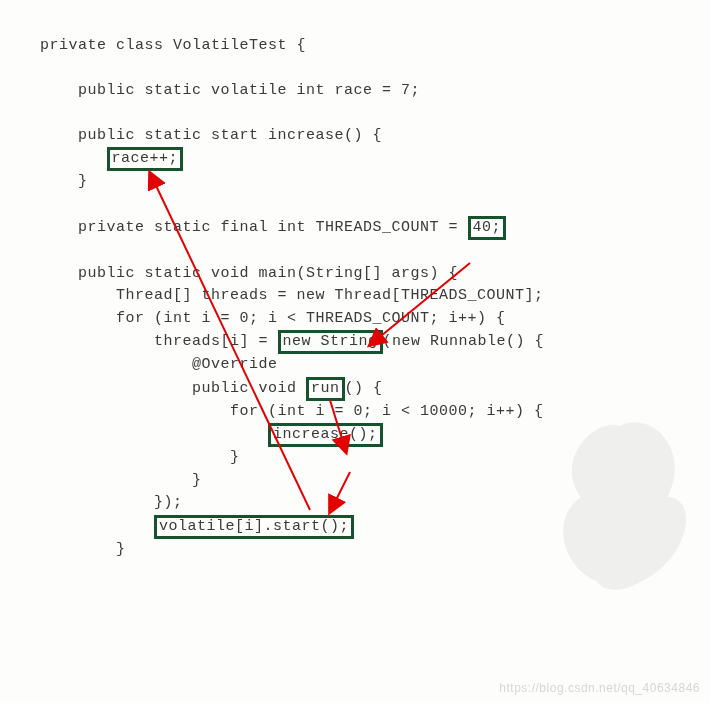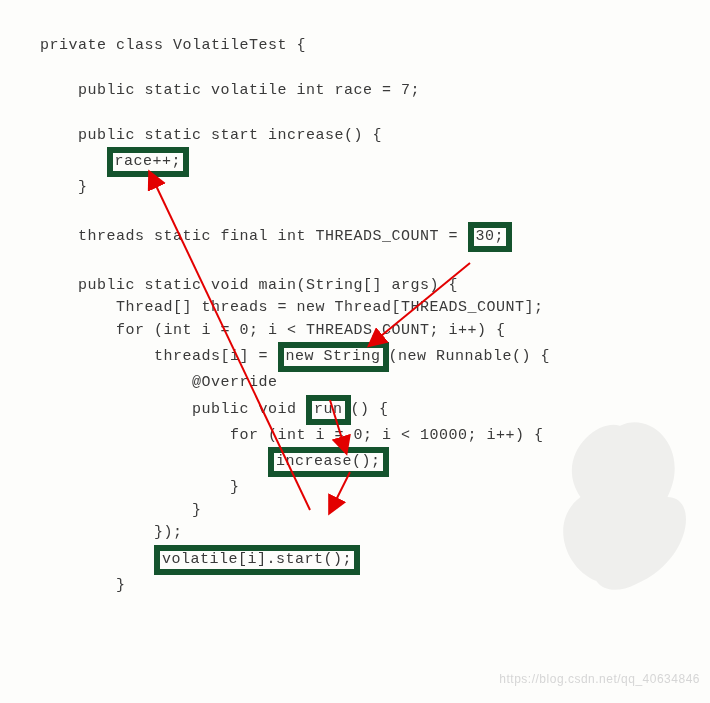"race++;" .hl { border: 6px solid #14532d -> 3px solid #14532d }
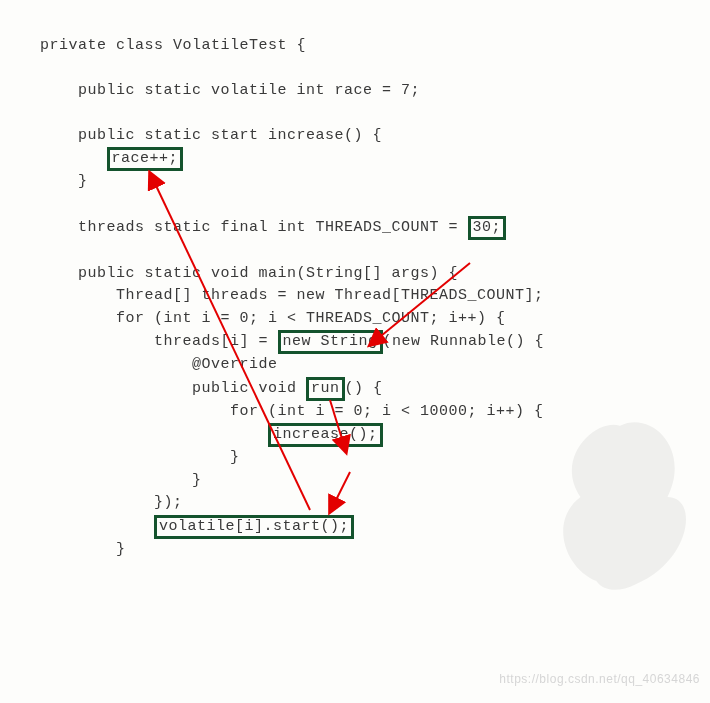"threads static final int THREADS_COUNT" span { text: threads -> private }
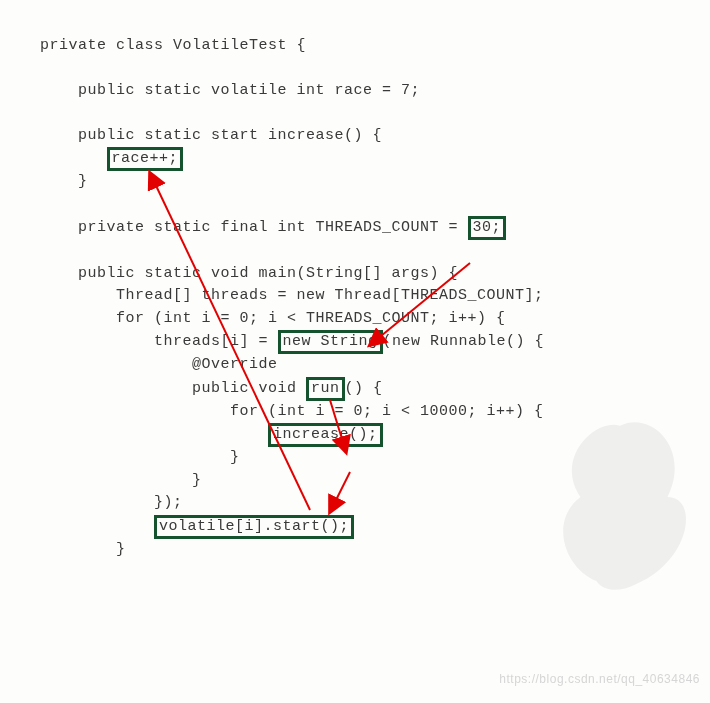"30;" span.hl { text: 30 -> 40 }
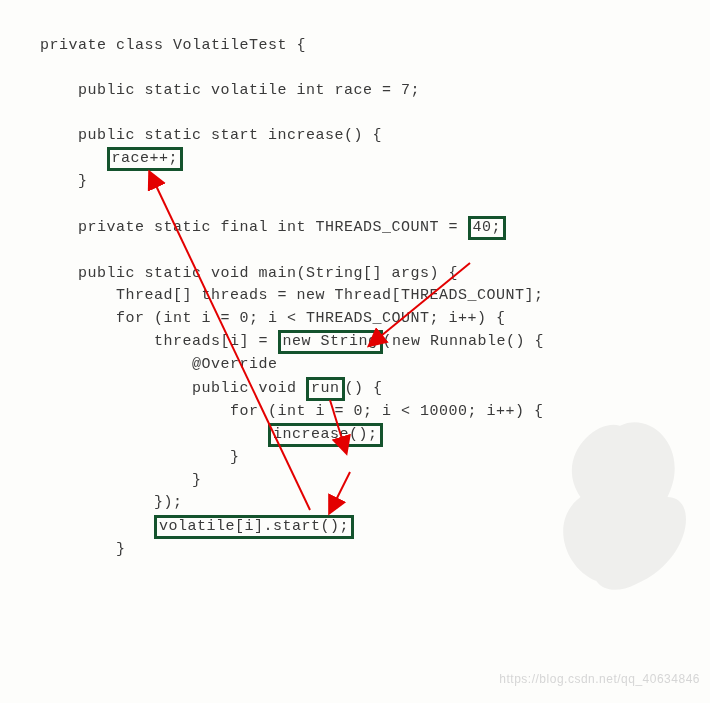"https://blog.csdn.net/qq_40634846" .watermark { bottom: 17px -> 8px }
